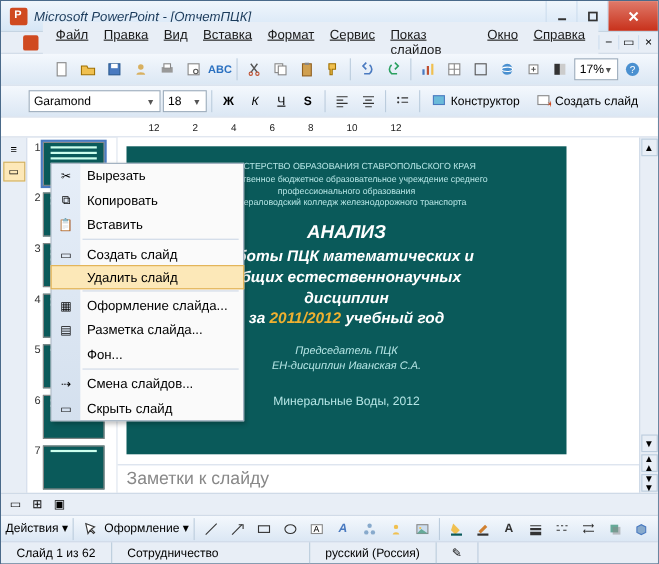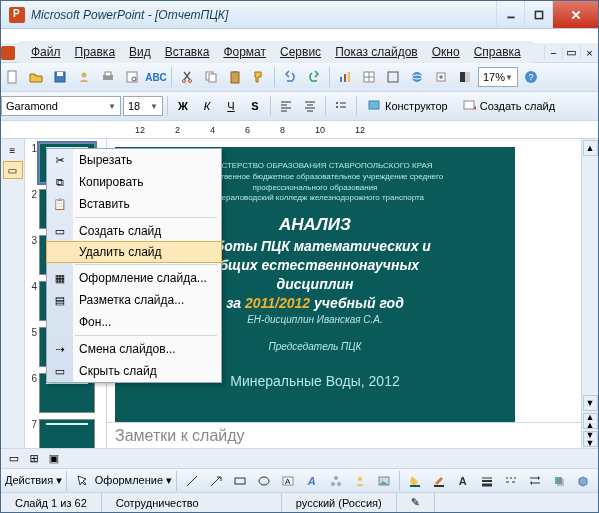"Файл" .subtitlebar { margin-top: 14px -> none; padding-left: 0 -> 20px }
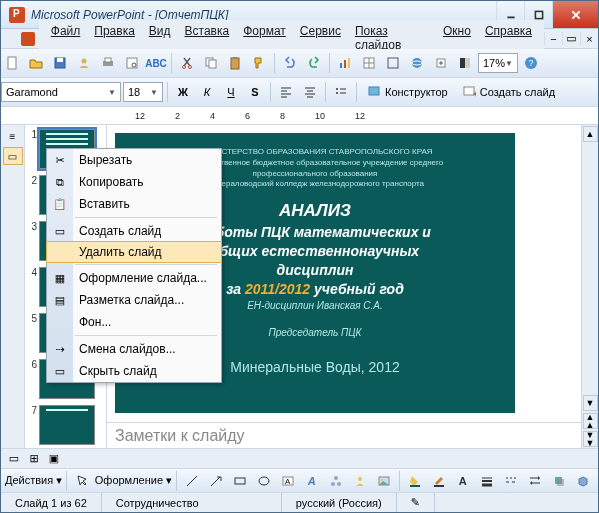"ABC" .toolbar { justify-content: none -> flex-end; padding: 3px 0 -> 3px 12px }
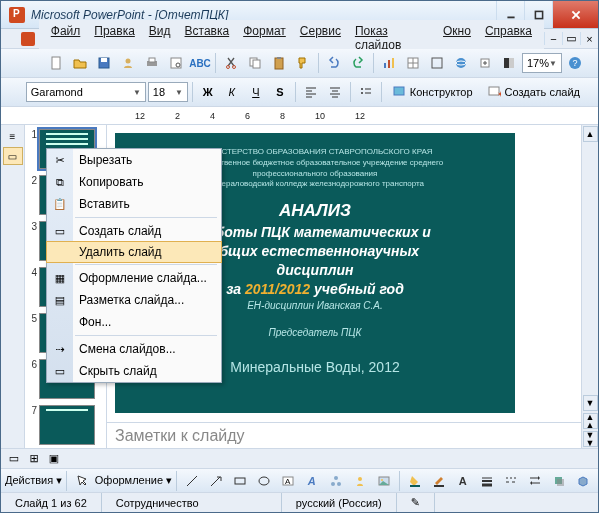"ЕН-дисциплин Иванская С.А." div.foot { order: before "Председатель ПЦК" -> after "Председатель ПЦК" }
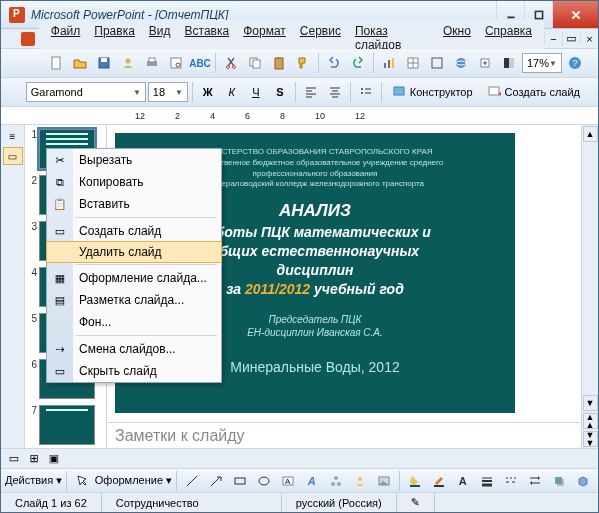"Минеральные Воды, 2012" .slide .loc { font-size: 14px -> 11px }
